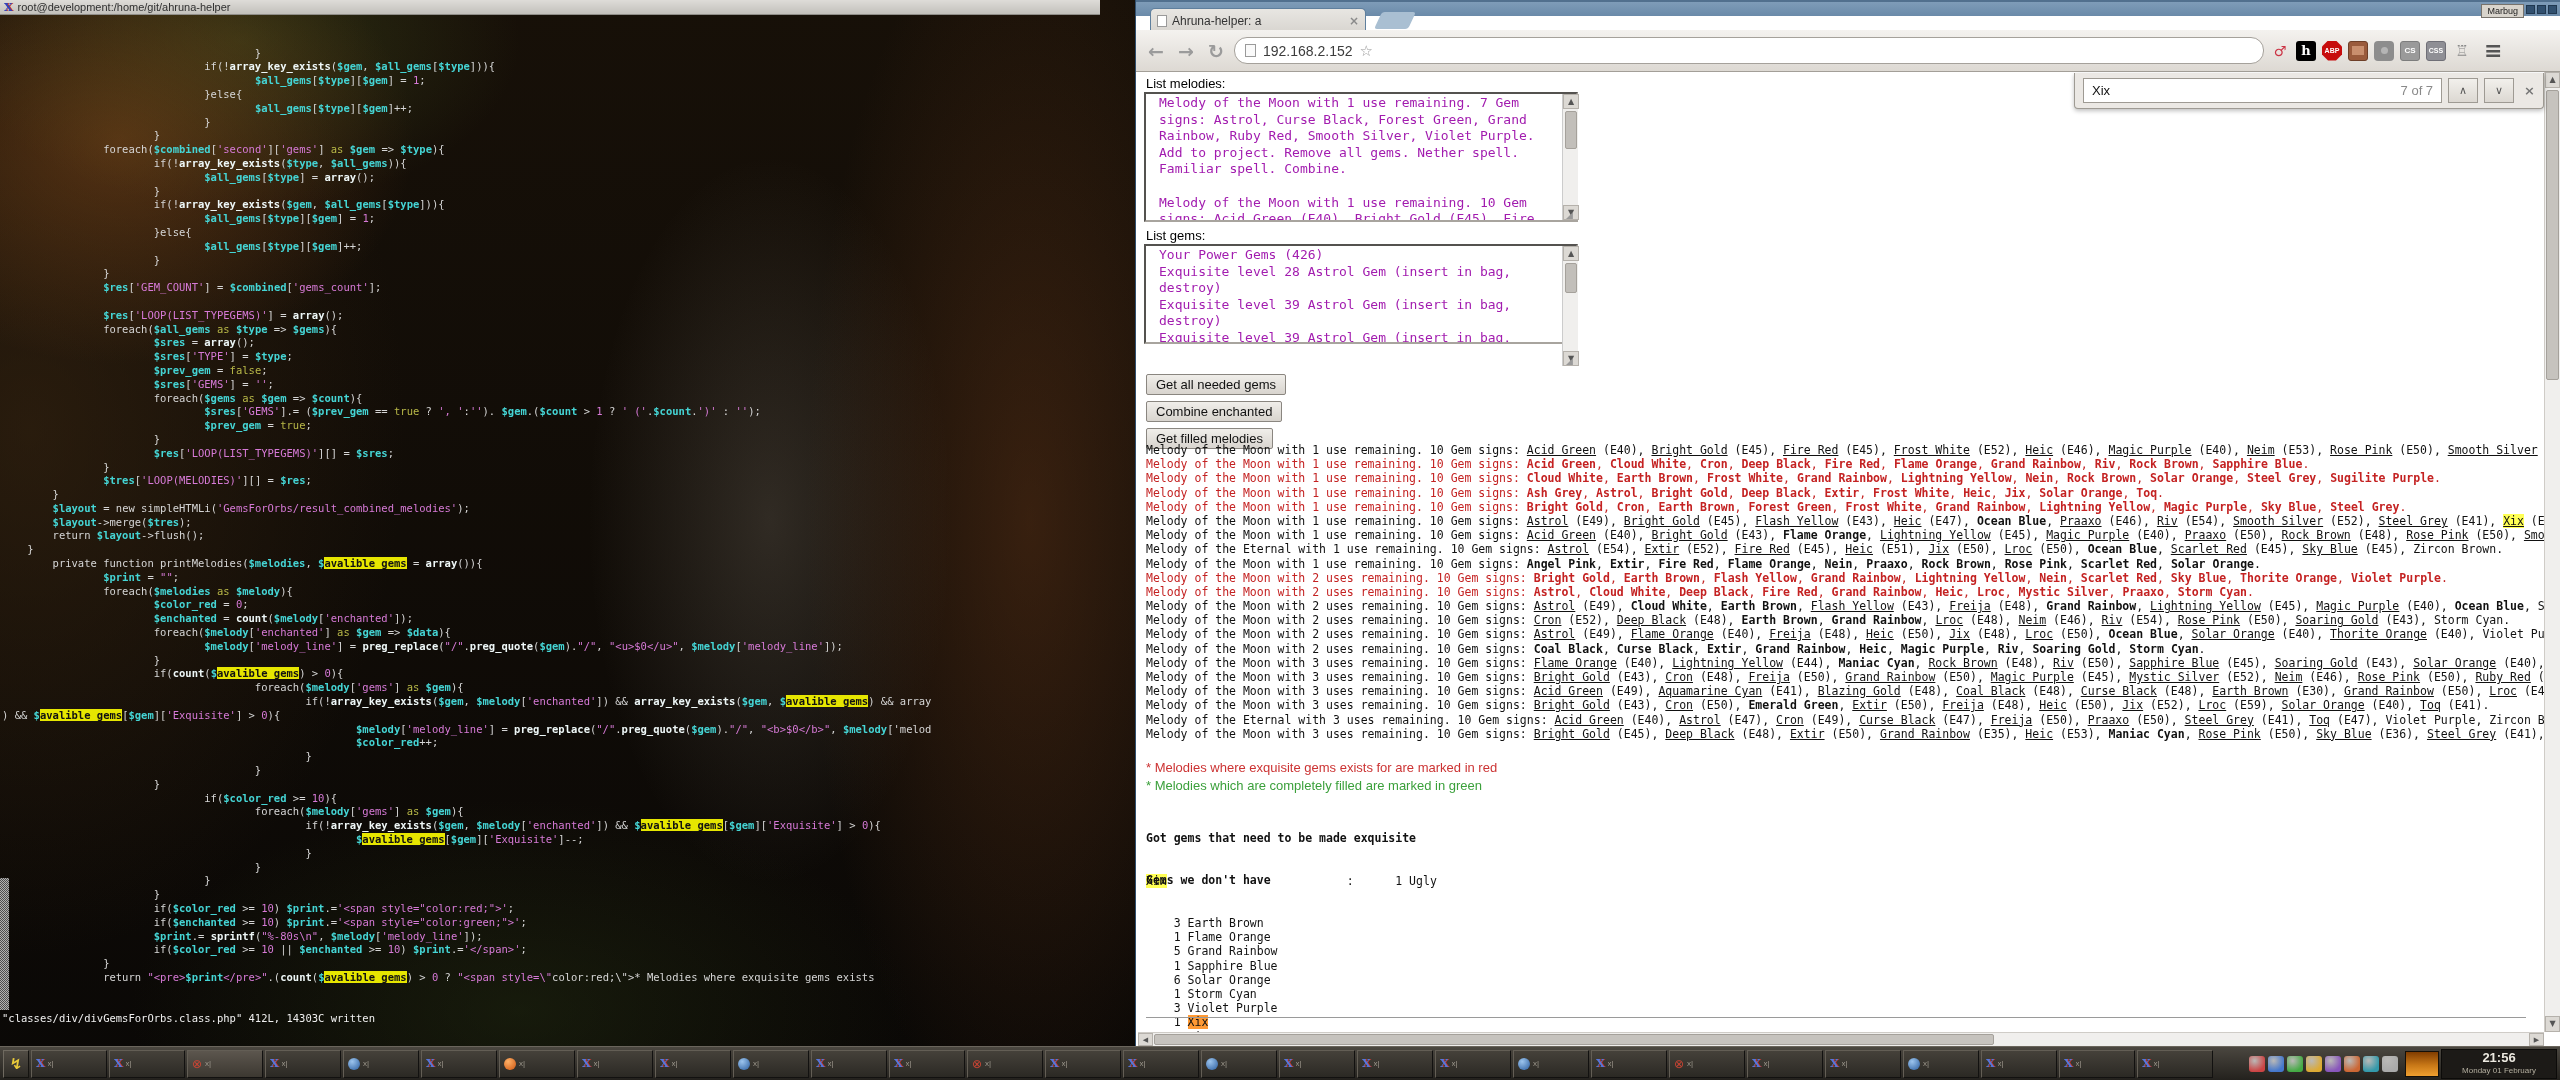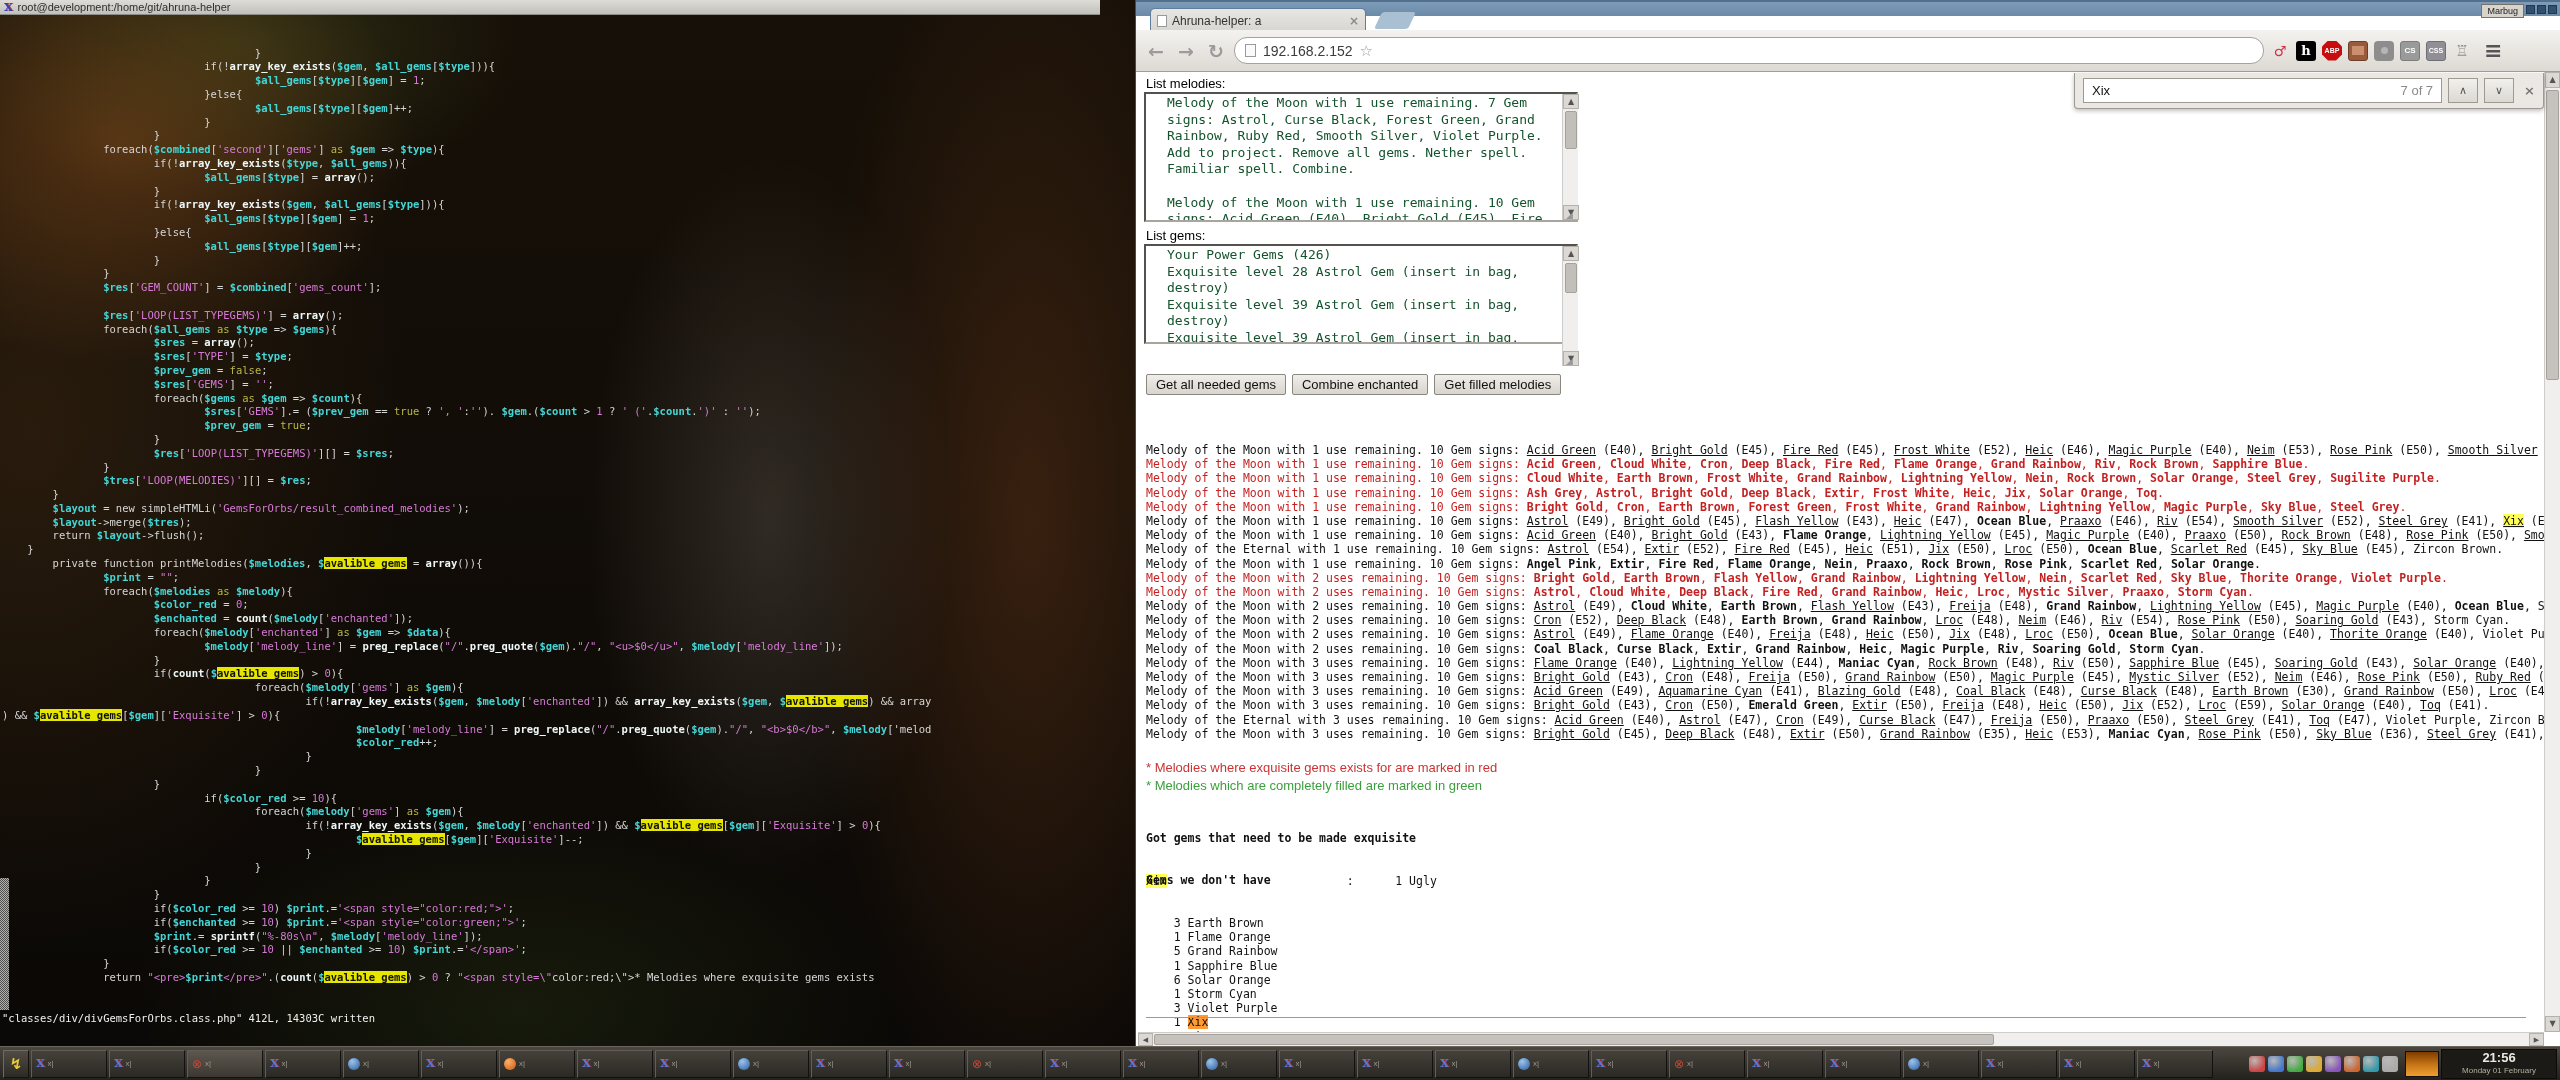"Melody of the Moon with 1 use remaining. 7" .ta { color: #14532d -> #a21caf; padding: 1px 20px 1px 21px -> 1px 20px 1px 13px }
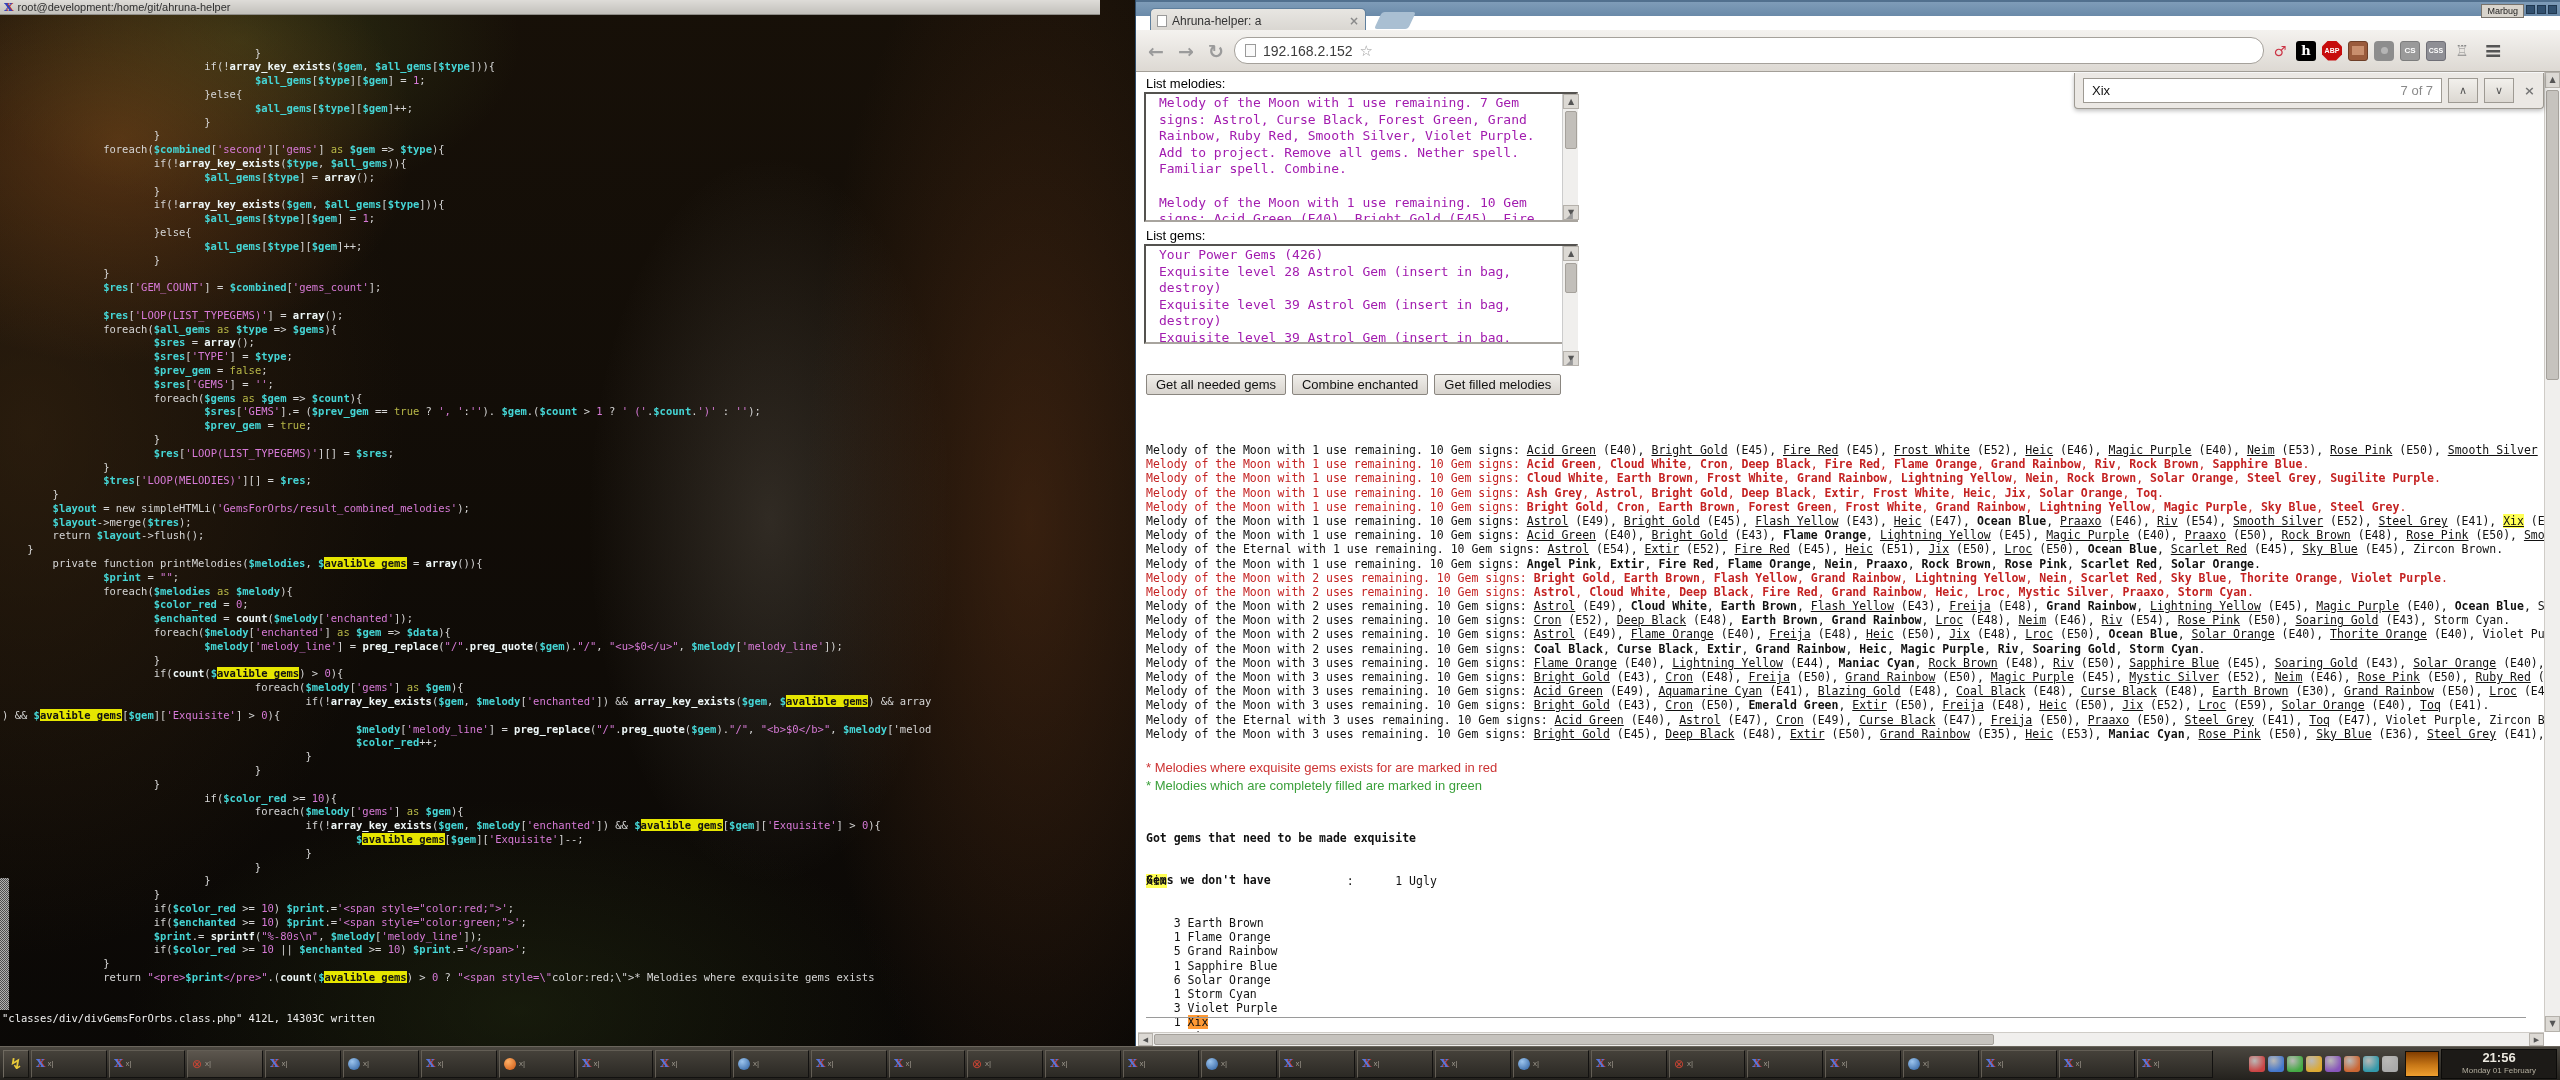"Get all needed gems" .btn-col { flex-direction: none -> column }
